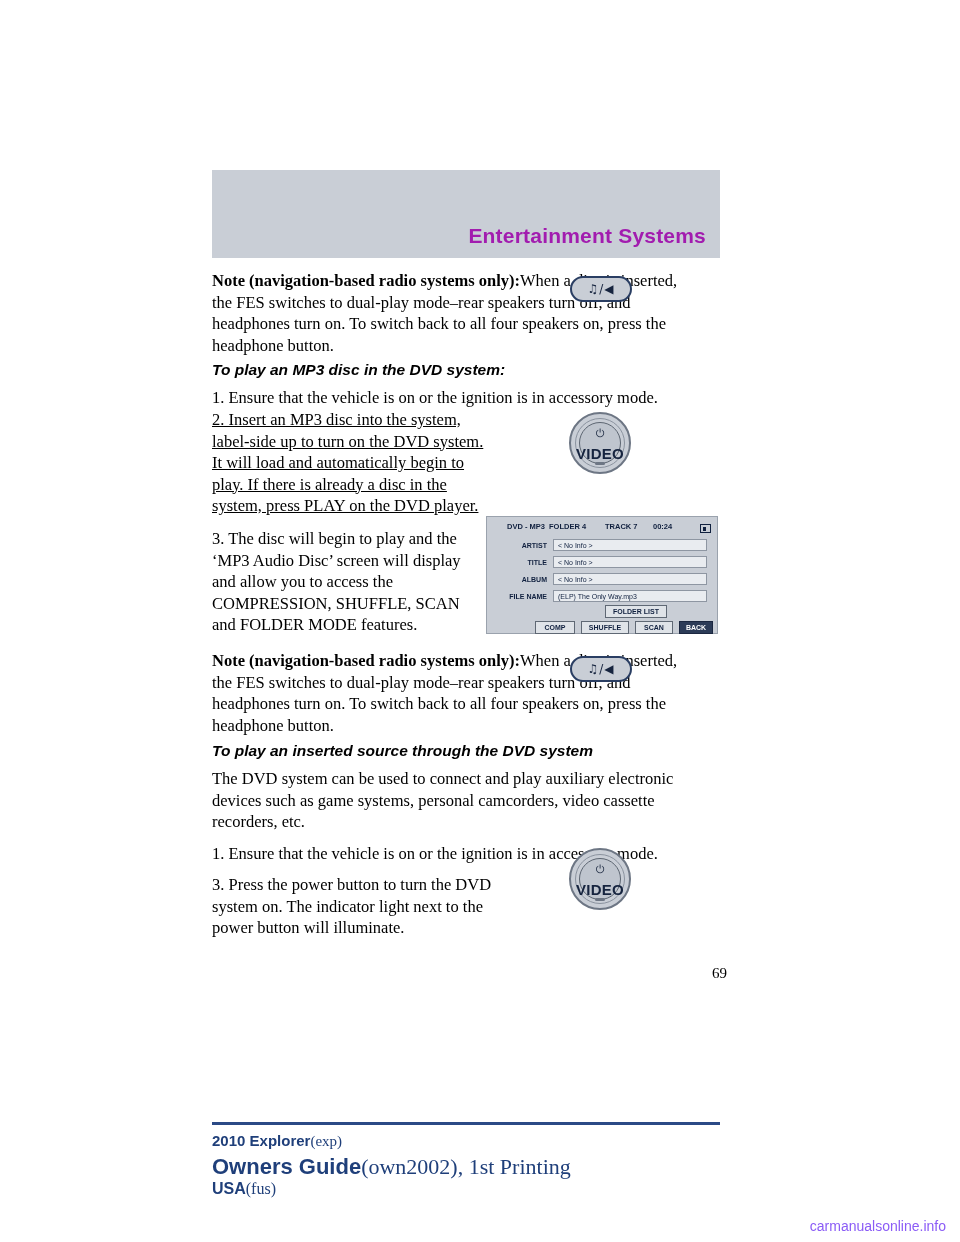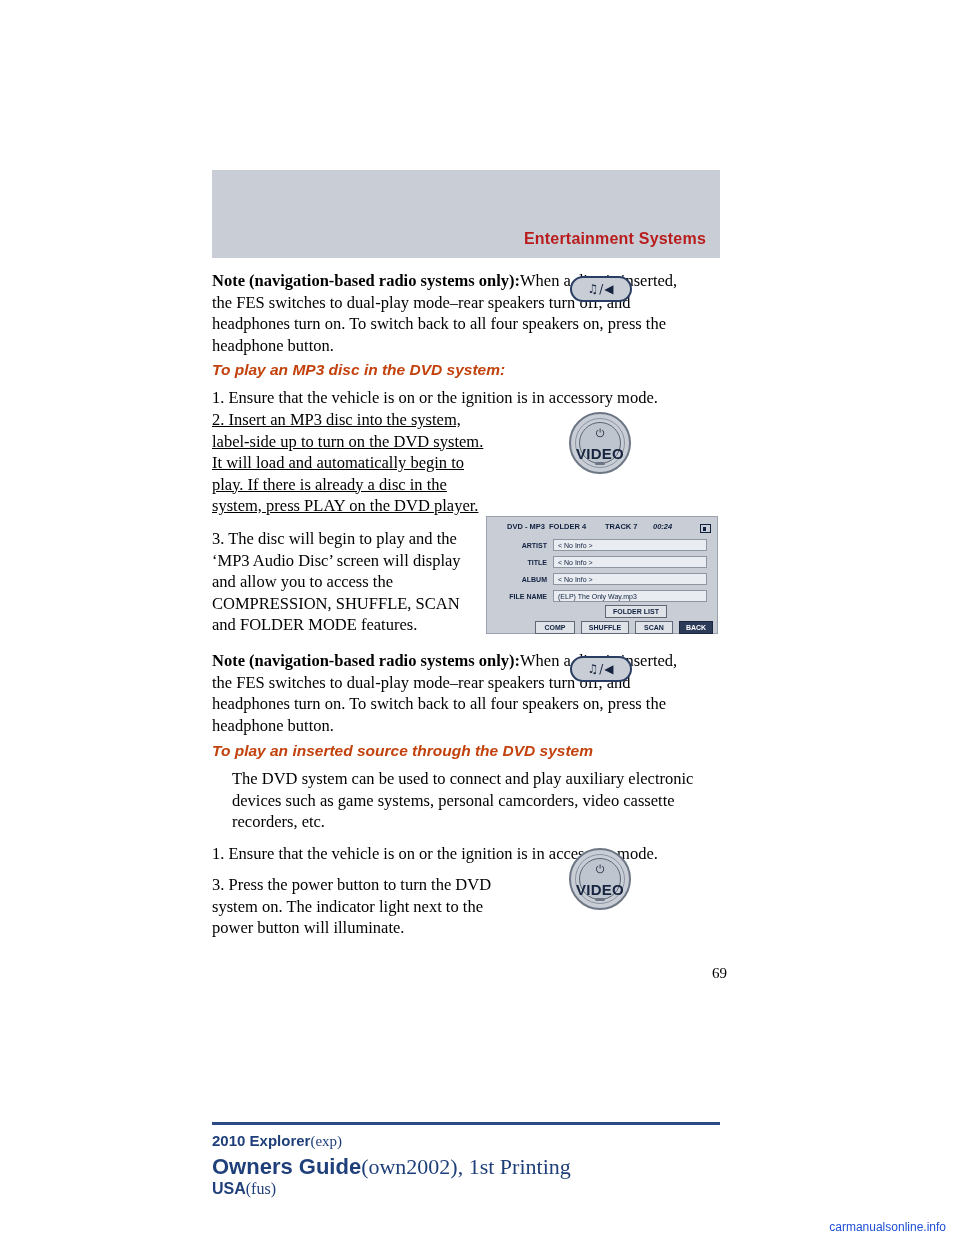"Entertainment Systems" #header-title { color: #b91c1c -> #a21caf; font-size: 16px -> 21px }
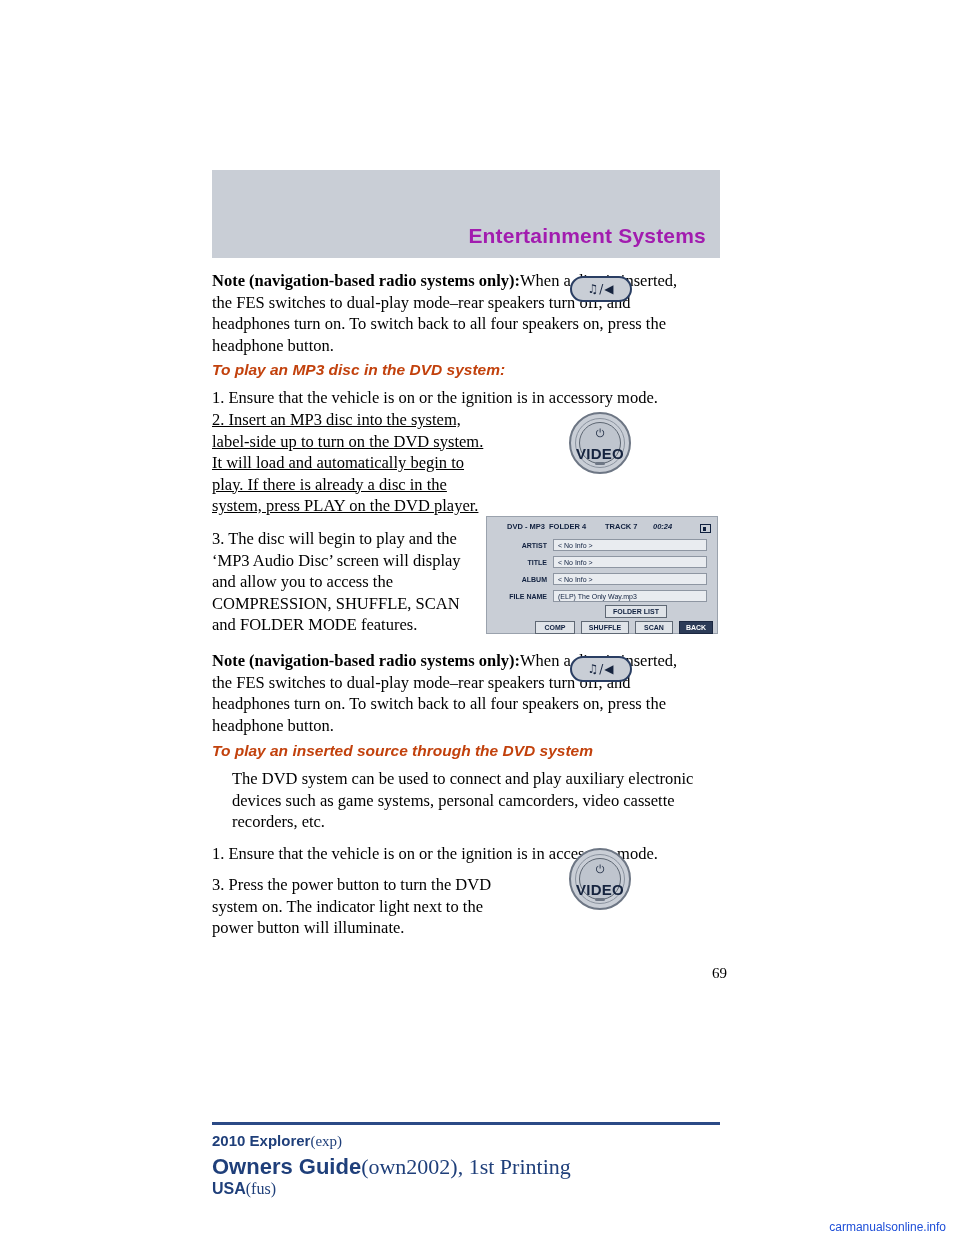"To play an MP3 disc" .head { color: #c2410c -> #000000 }
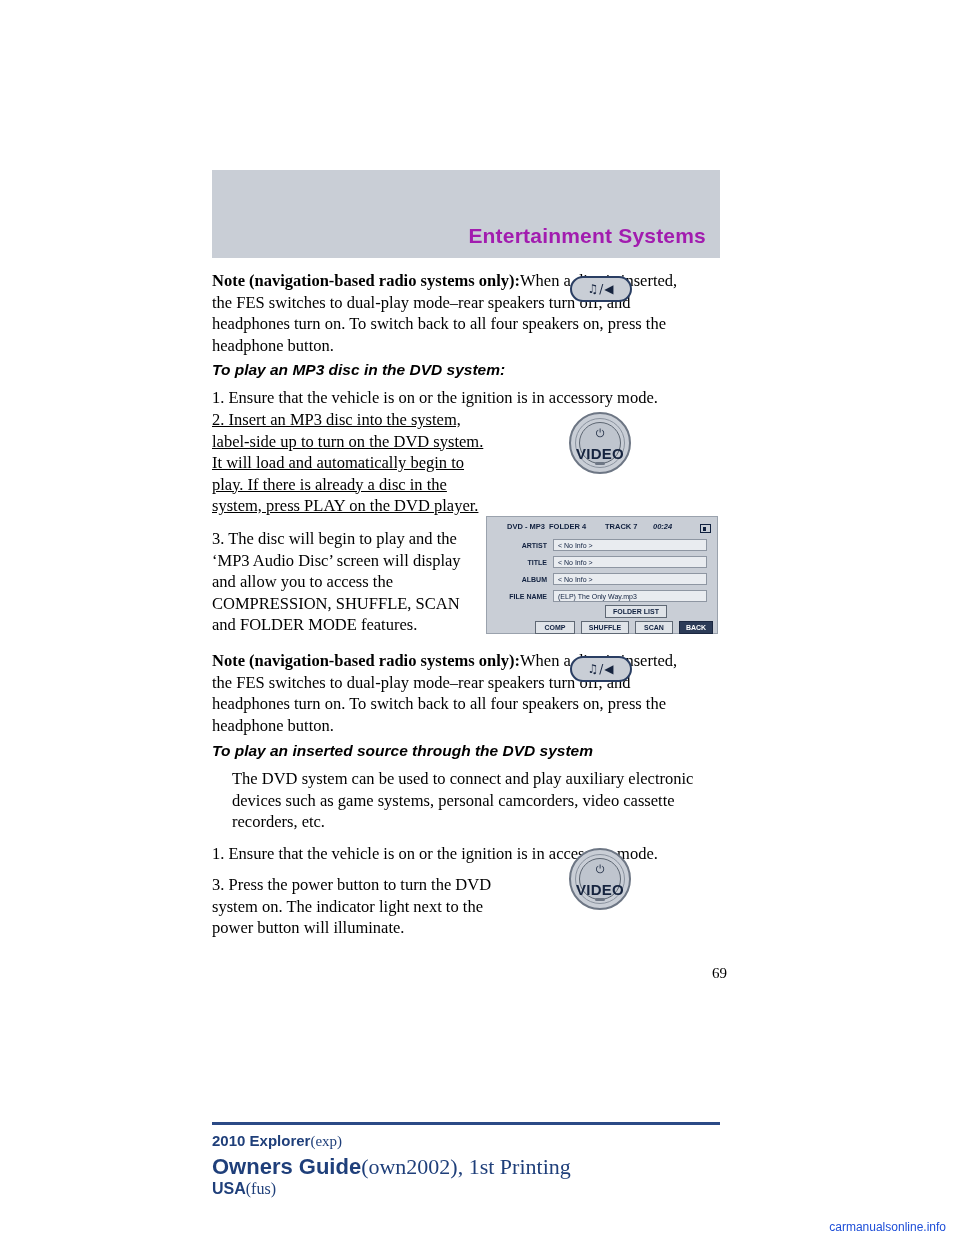"00:24" span { font-style: italic -> none }
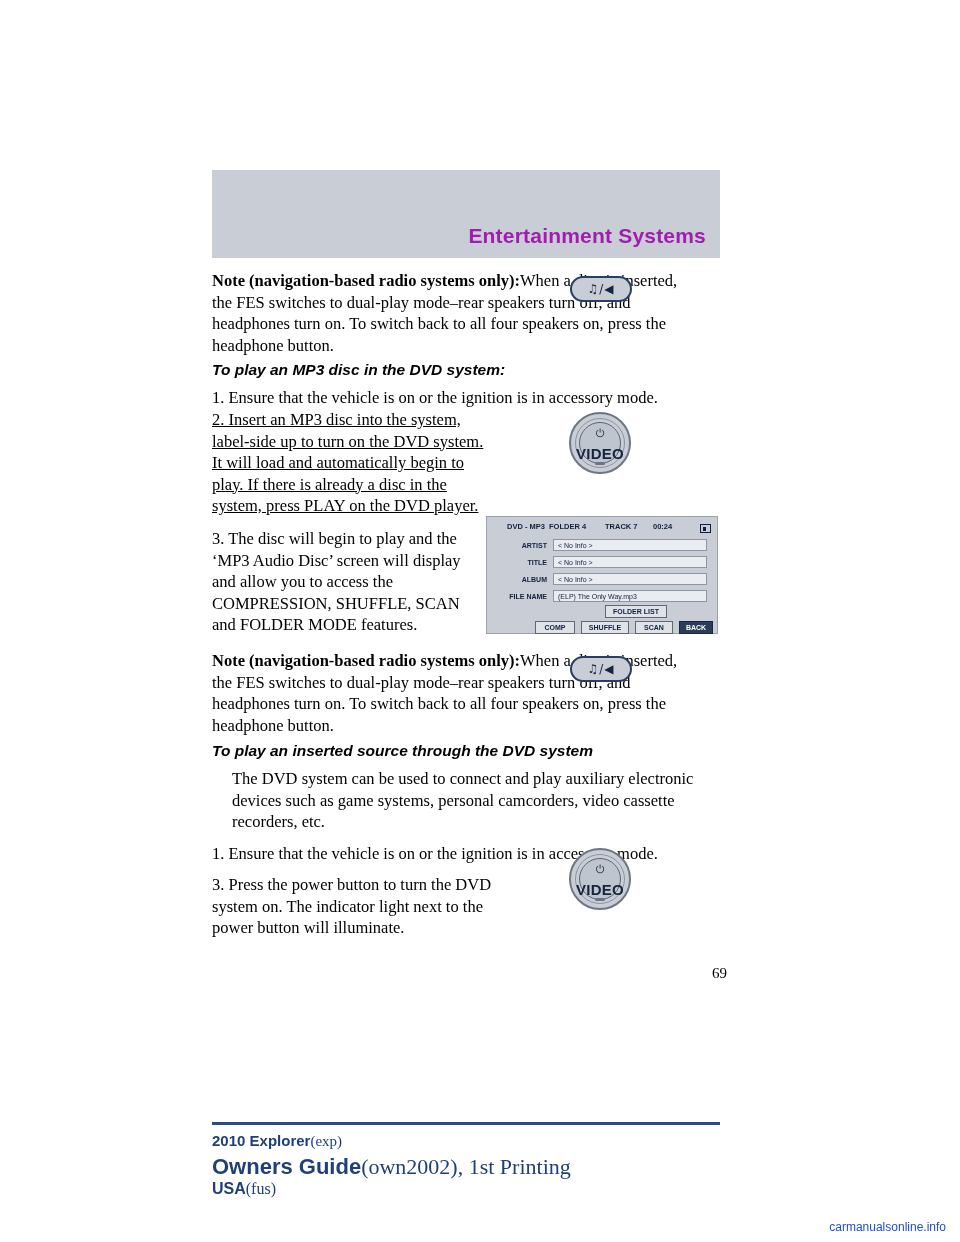"The DVD system can be" div.para { margin-left: 20px -> none }
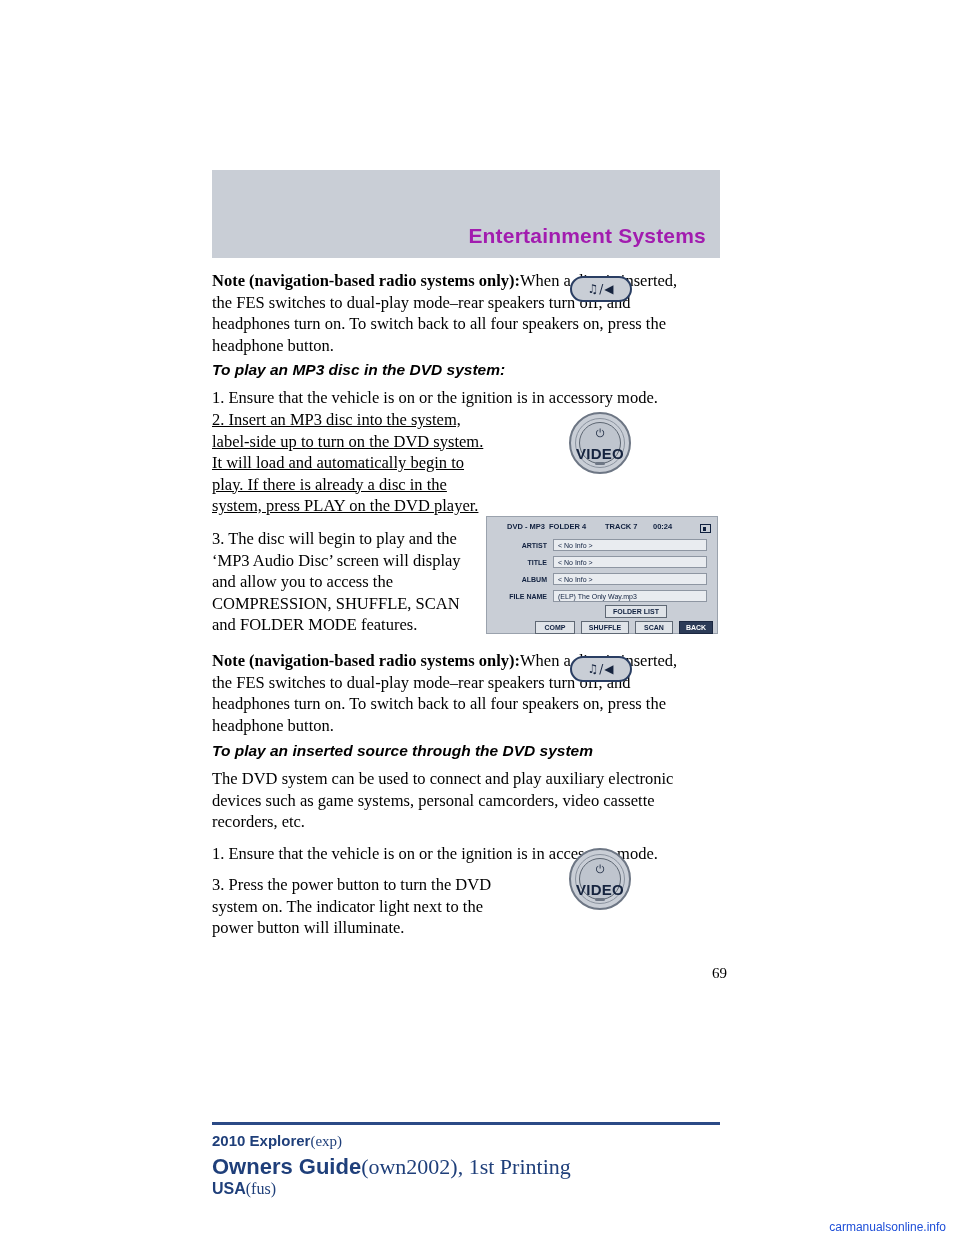"carmanualsonline.info" #watermark { color: #1d4ed8 -> #8b5cf6; font-size: 12px -> 14px }
